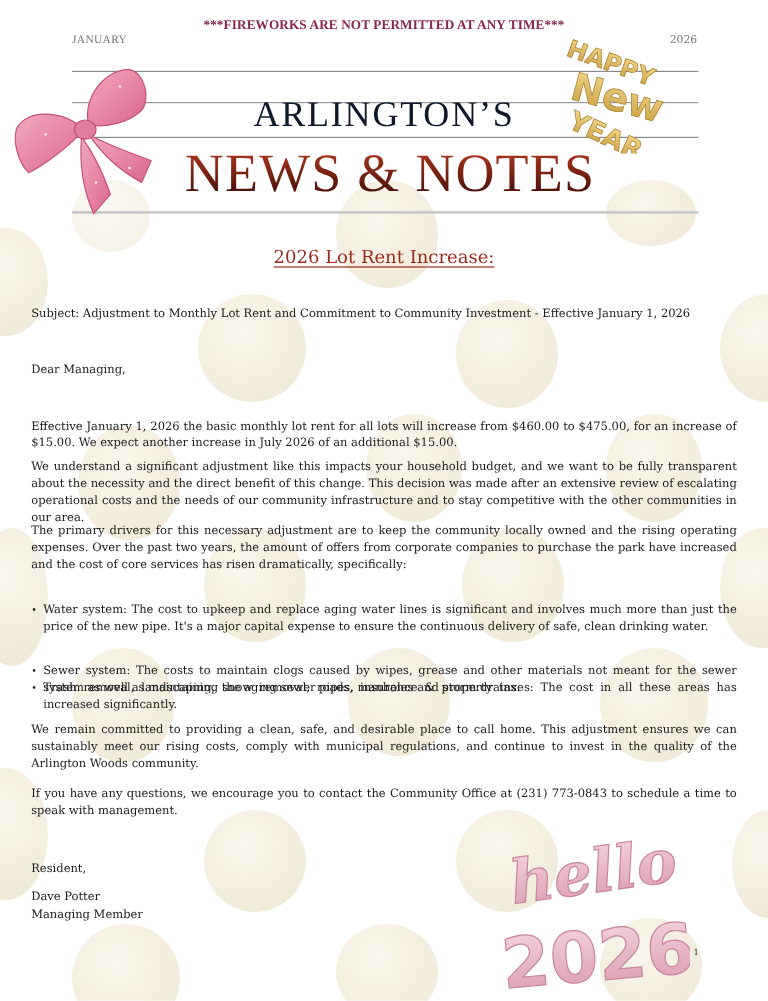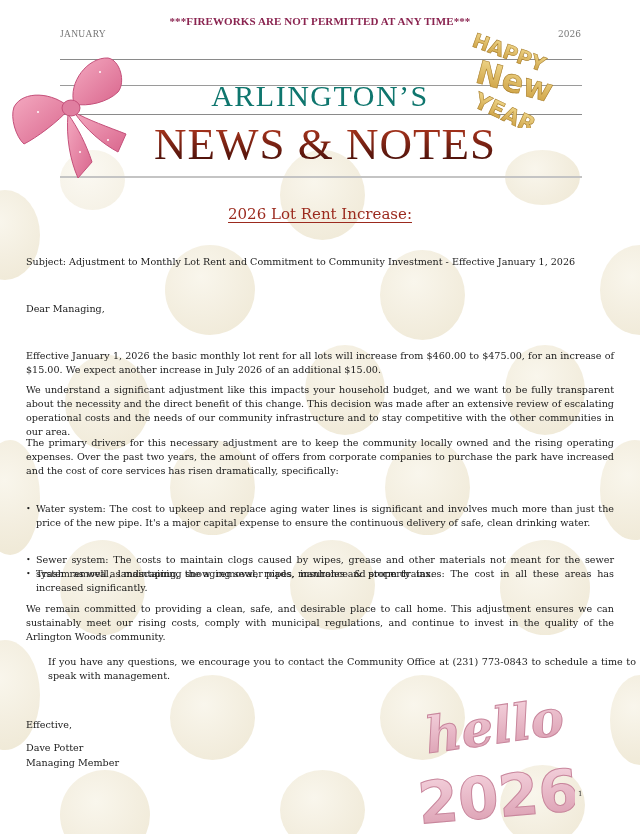"ARLINGTON’S" .arlington { color: #0f766e -> #0f172a }
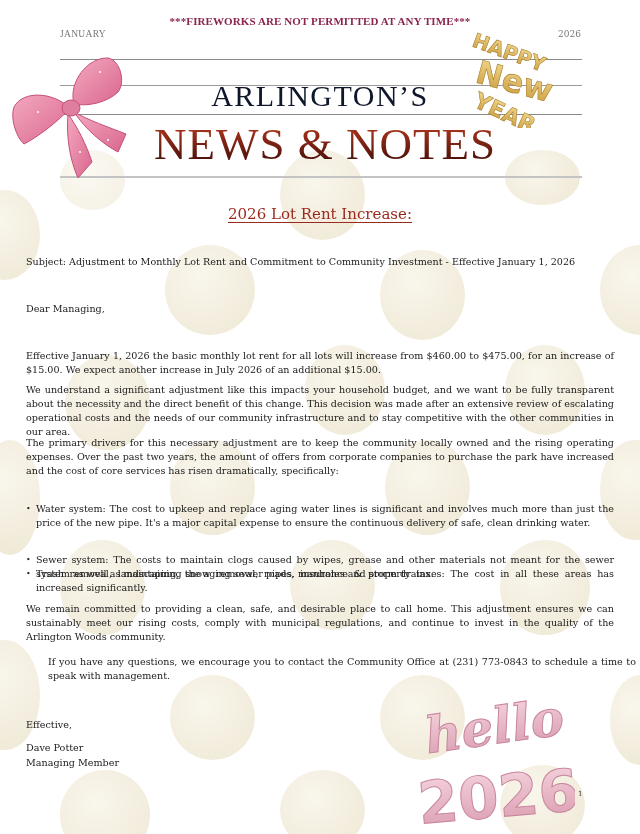"If you have any questions," .p5 { margin-left: 22px -> none }
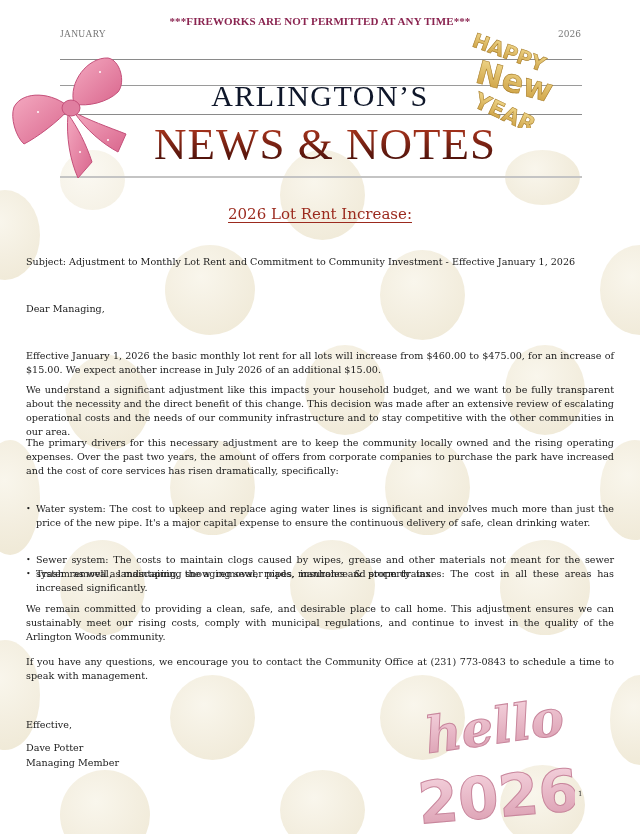"Effective," div.layer { text: Effective -> Resident }
